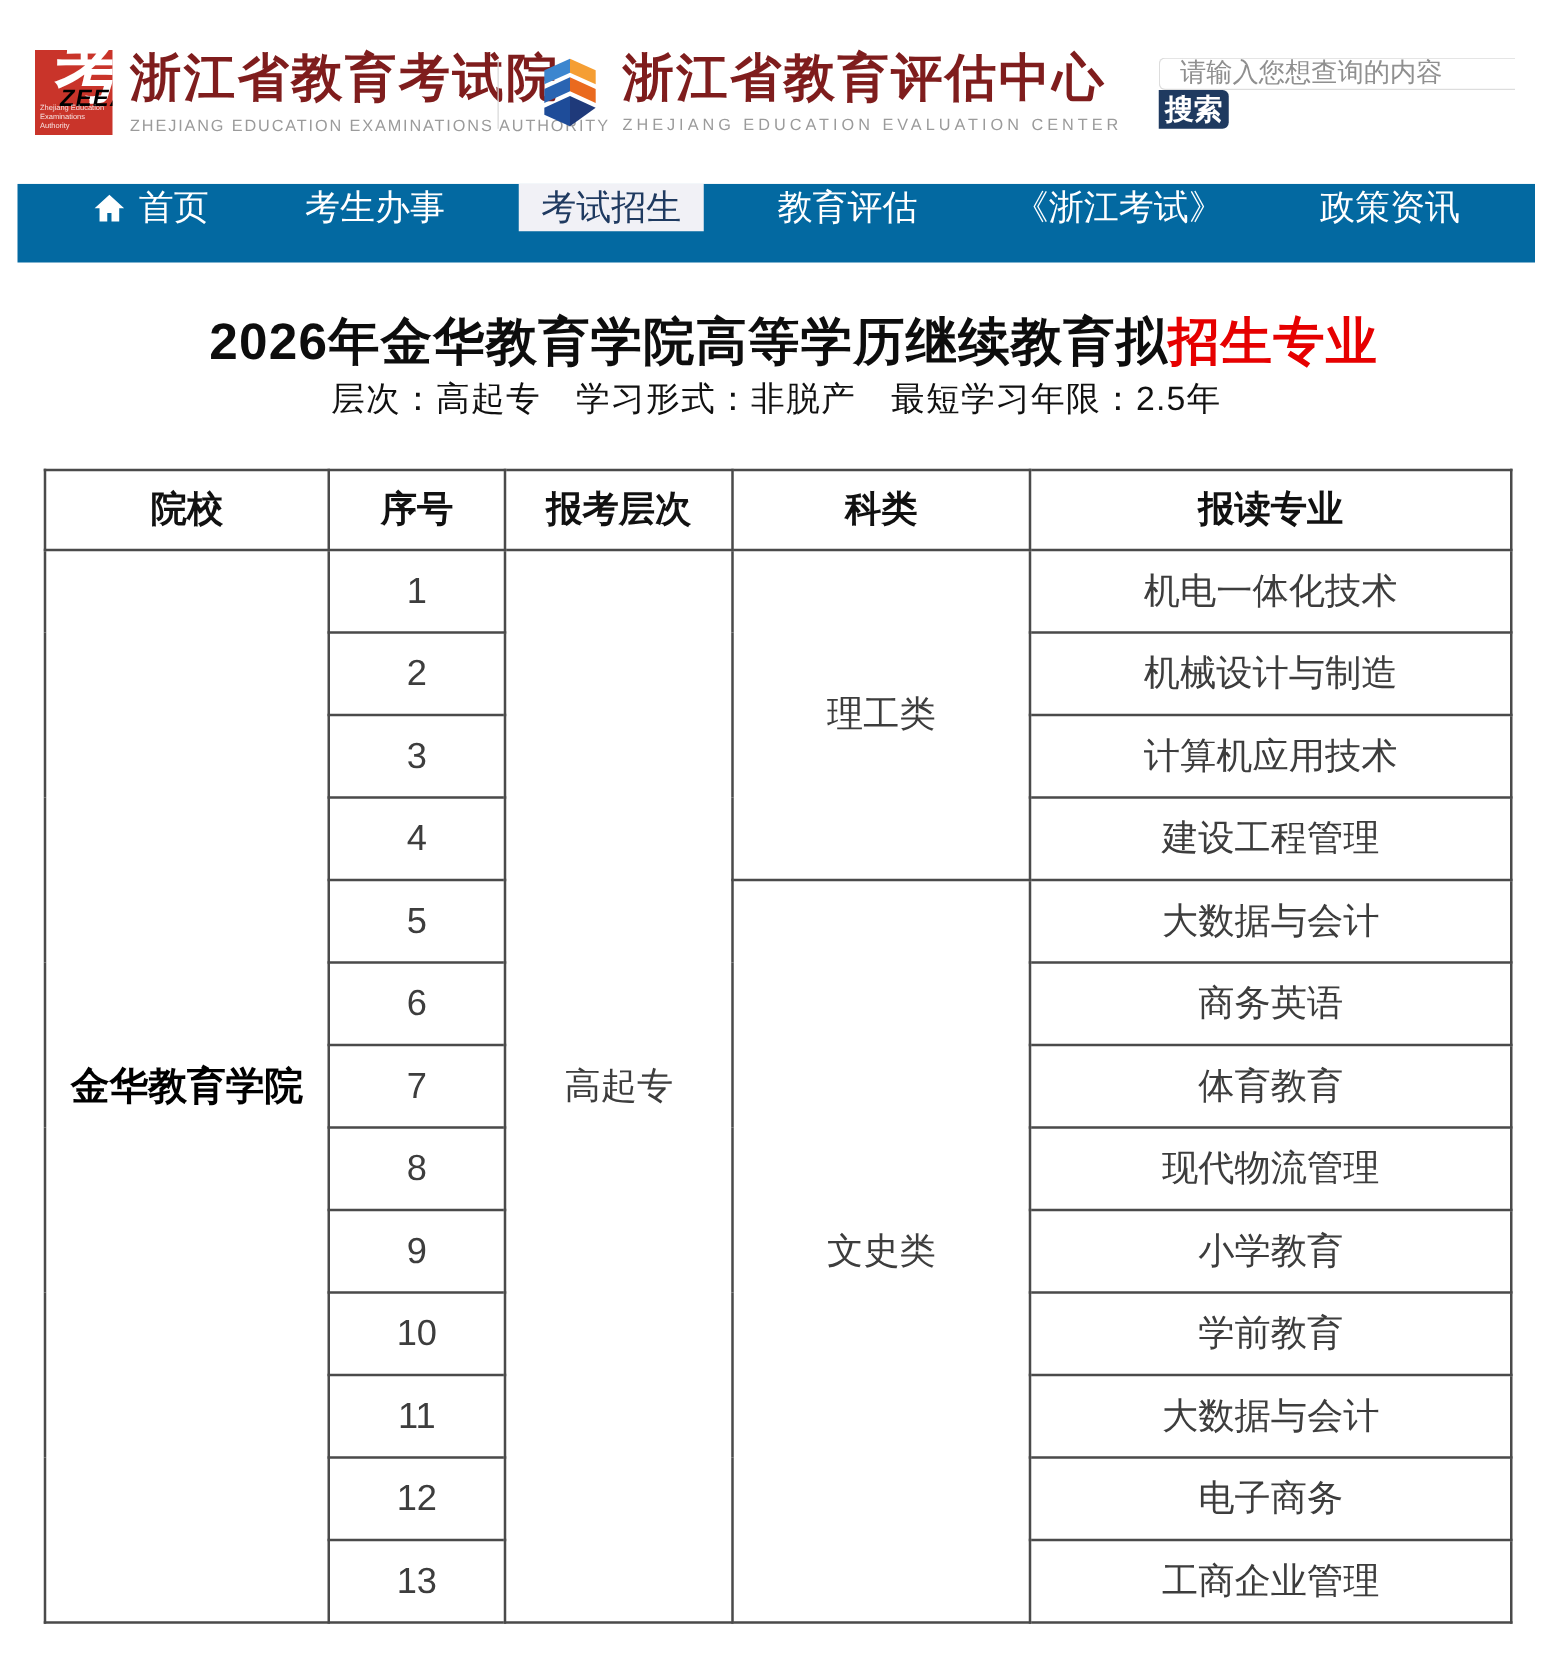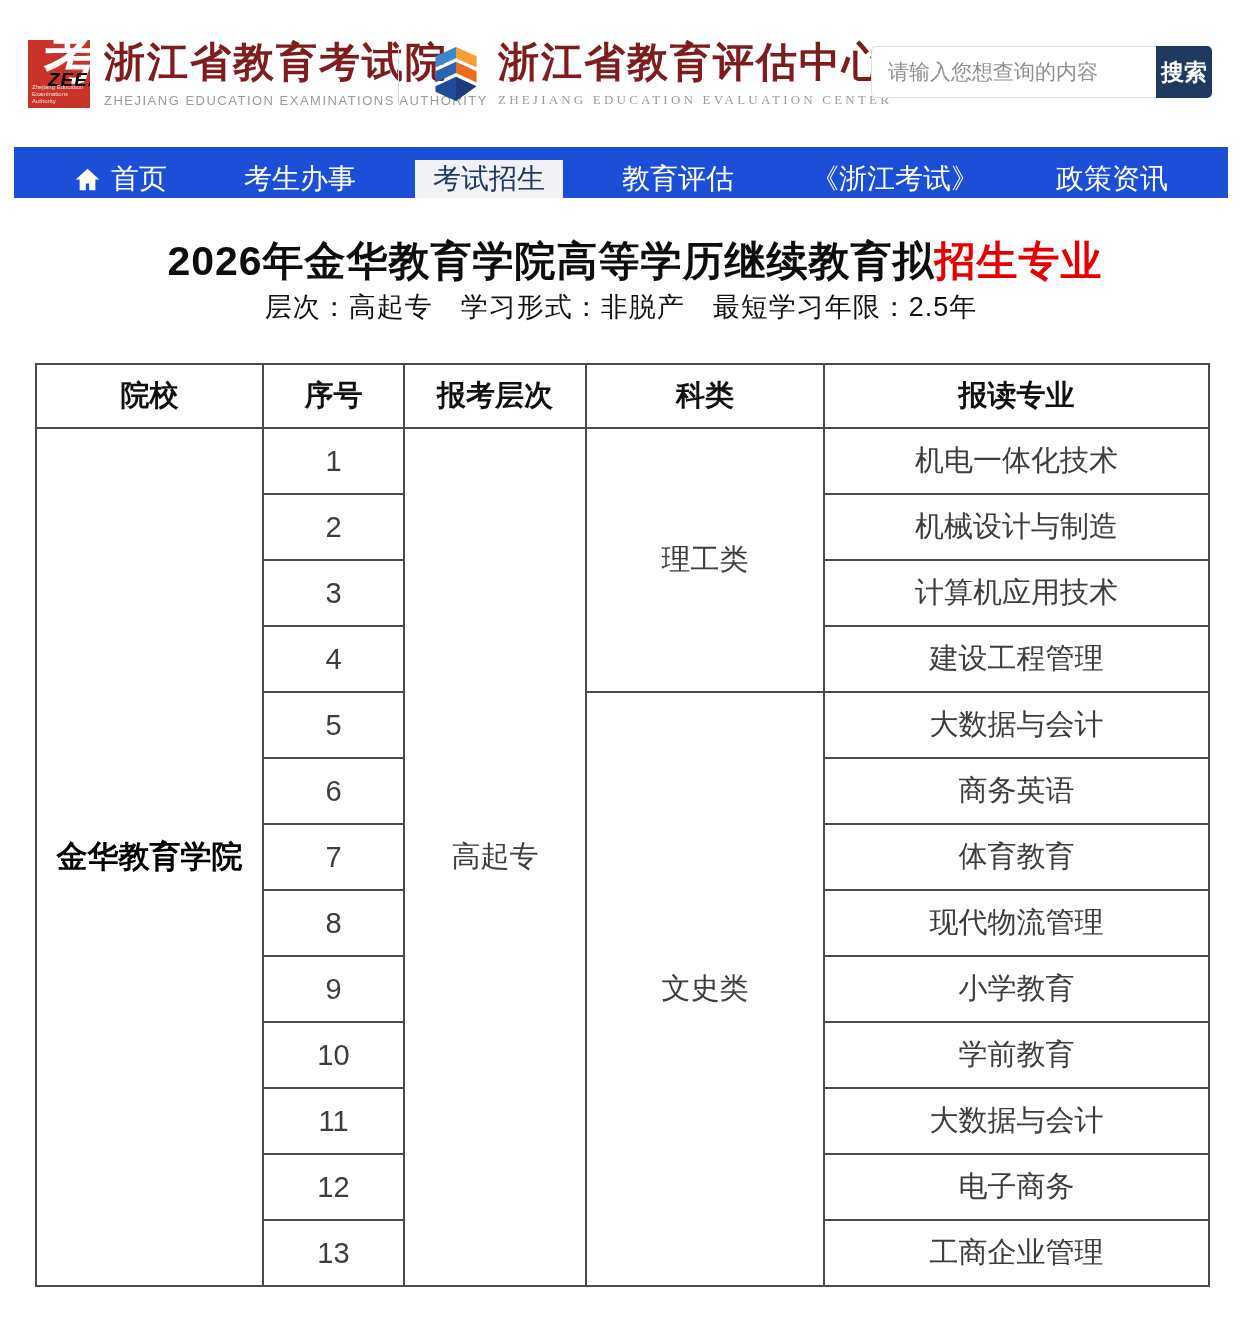"浙江省教育评估中心" .logo2 { font-family: Liberation Serif, serif -> none }
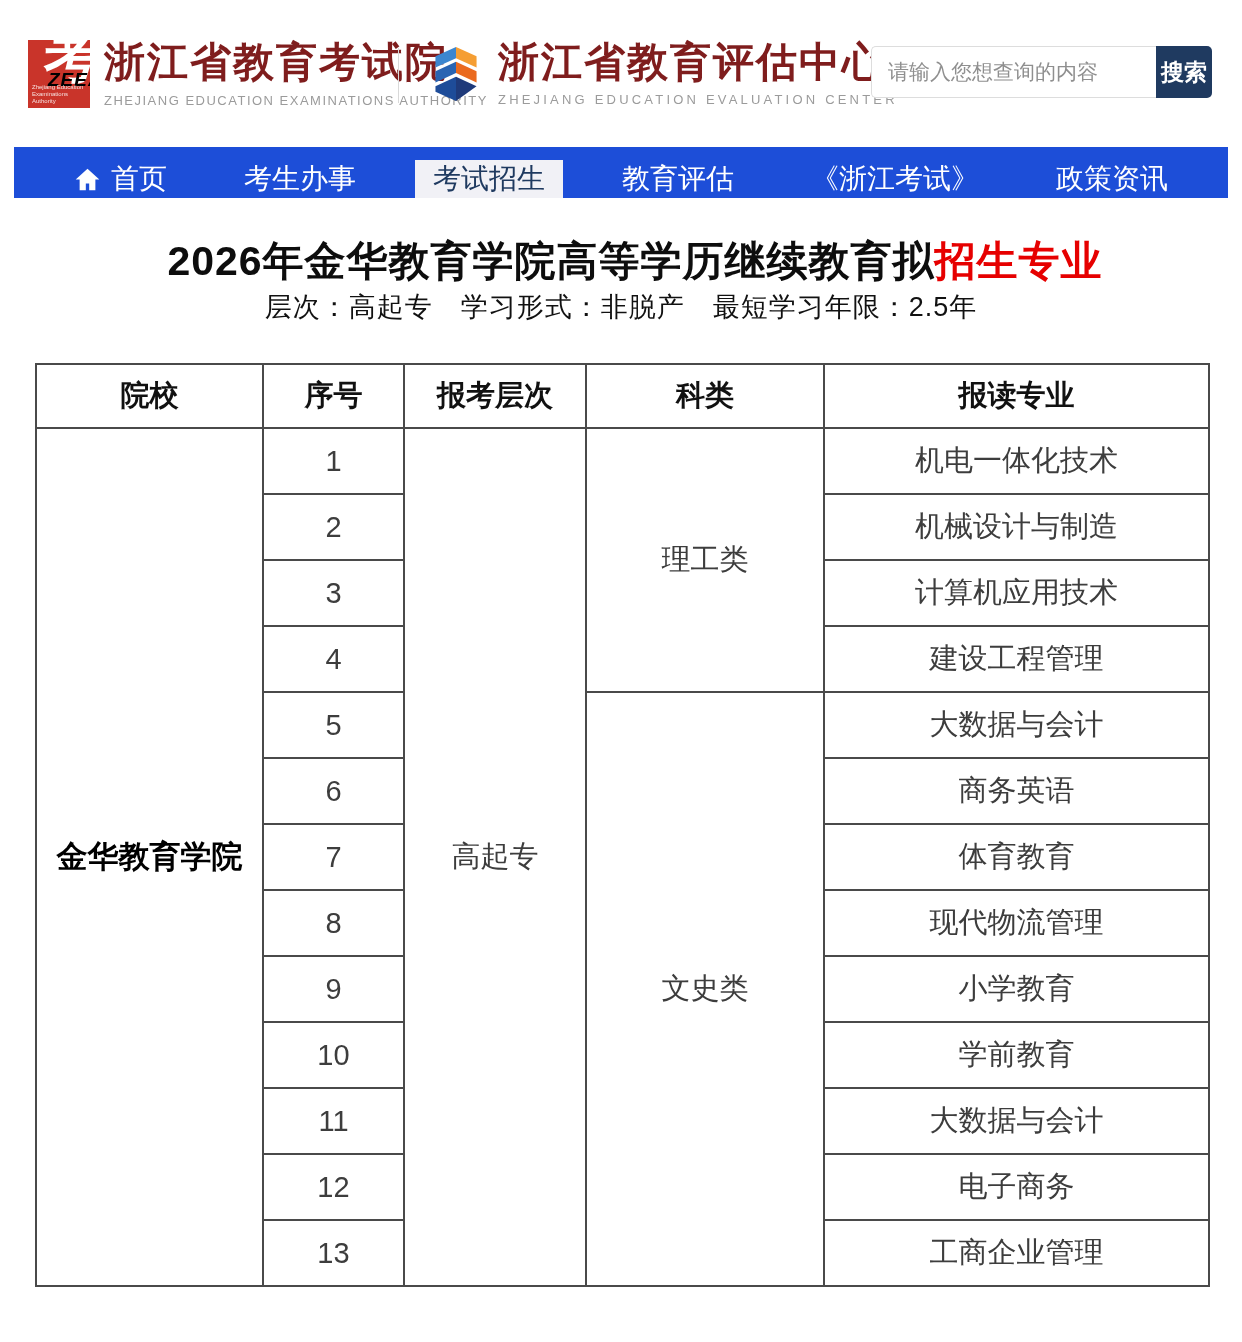"请输入您想查询的内容" .search { flex-direction: none -> column }
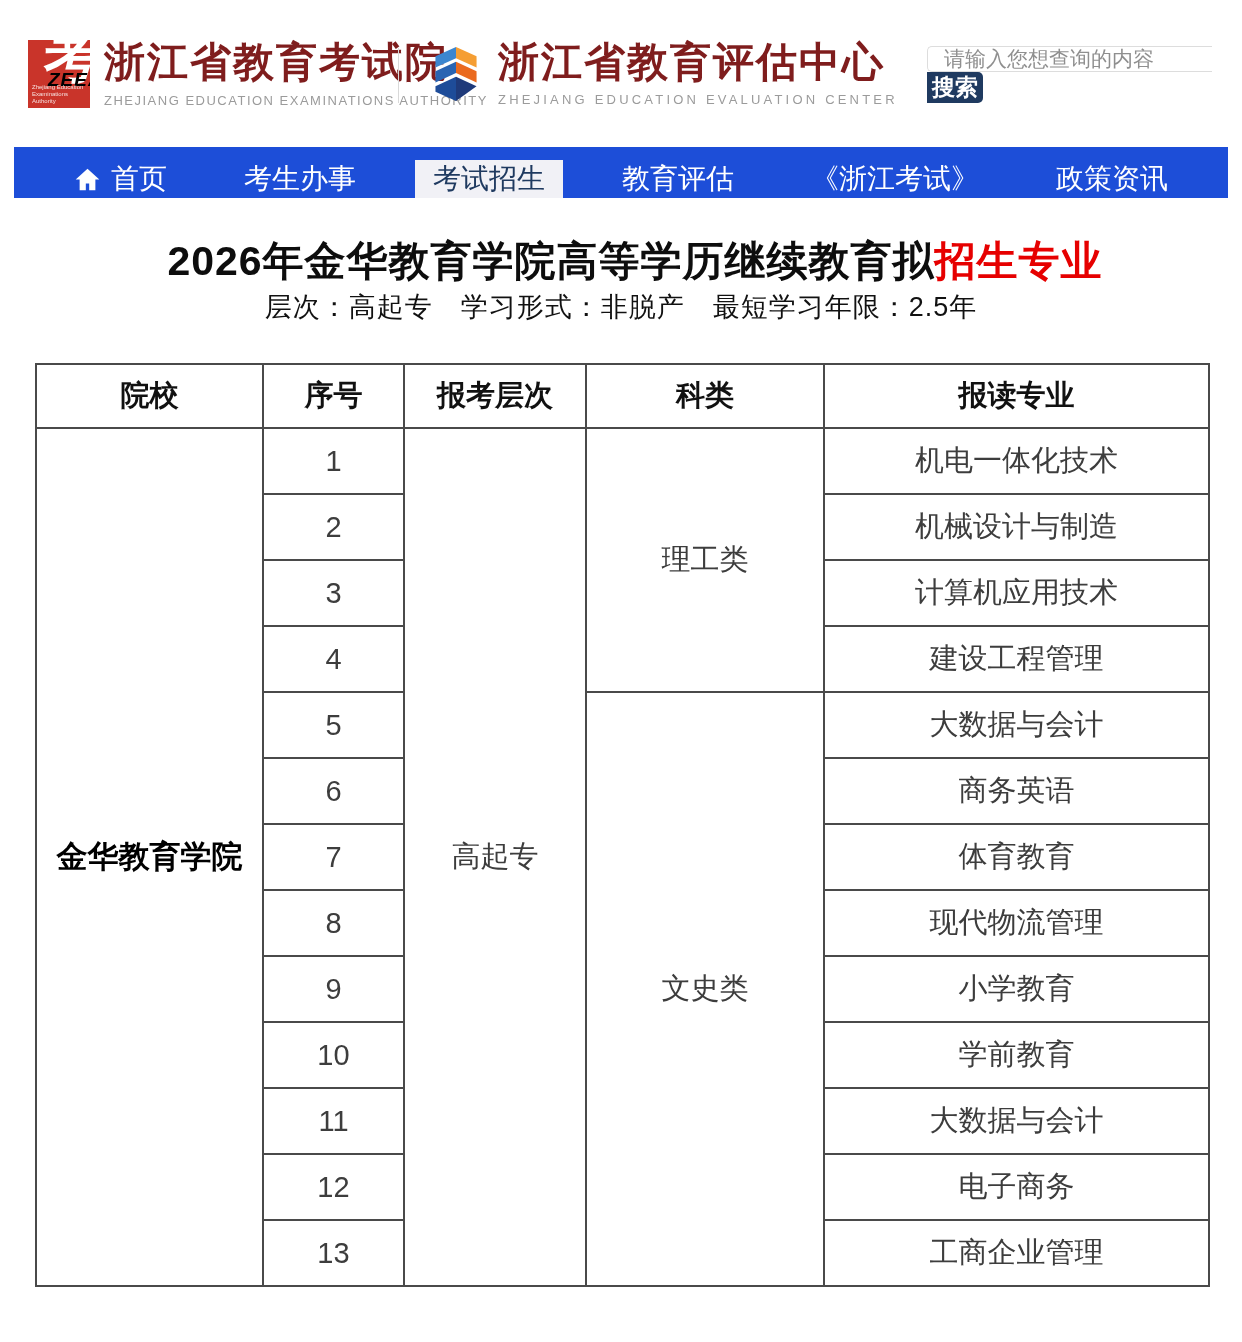"首页" nav { align-items: flex-end -> flex-start; background: #1d4ed8 -> #0369a1; height: 51px -> 63px }
